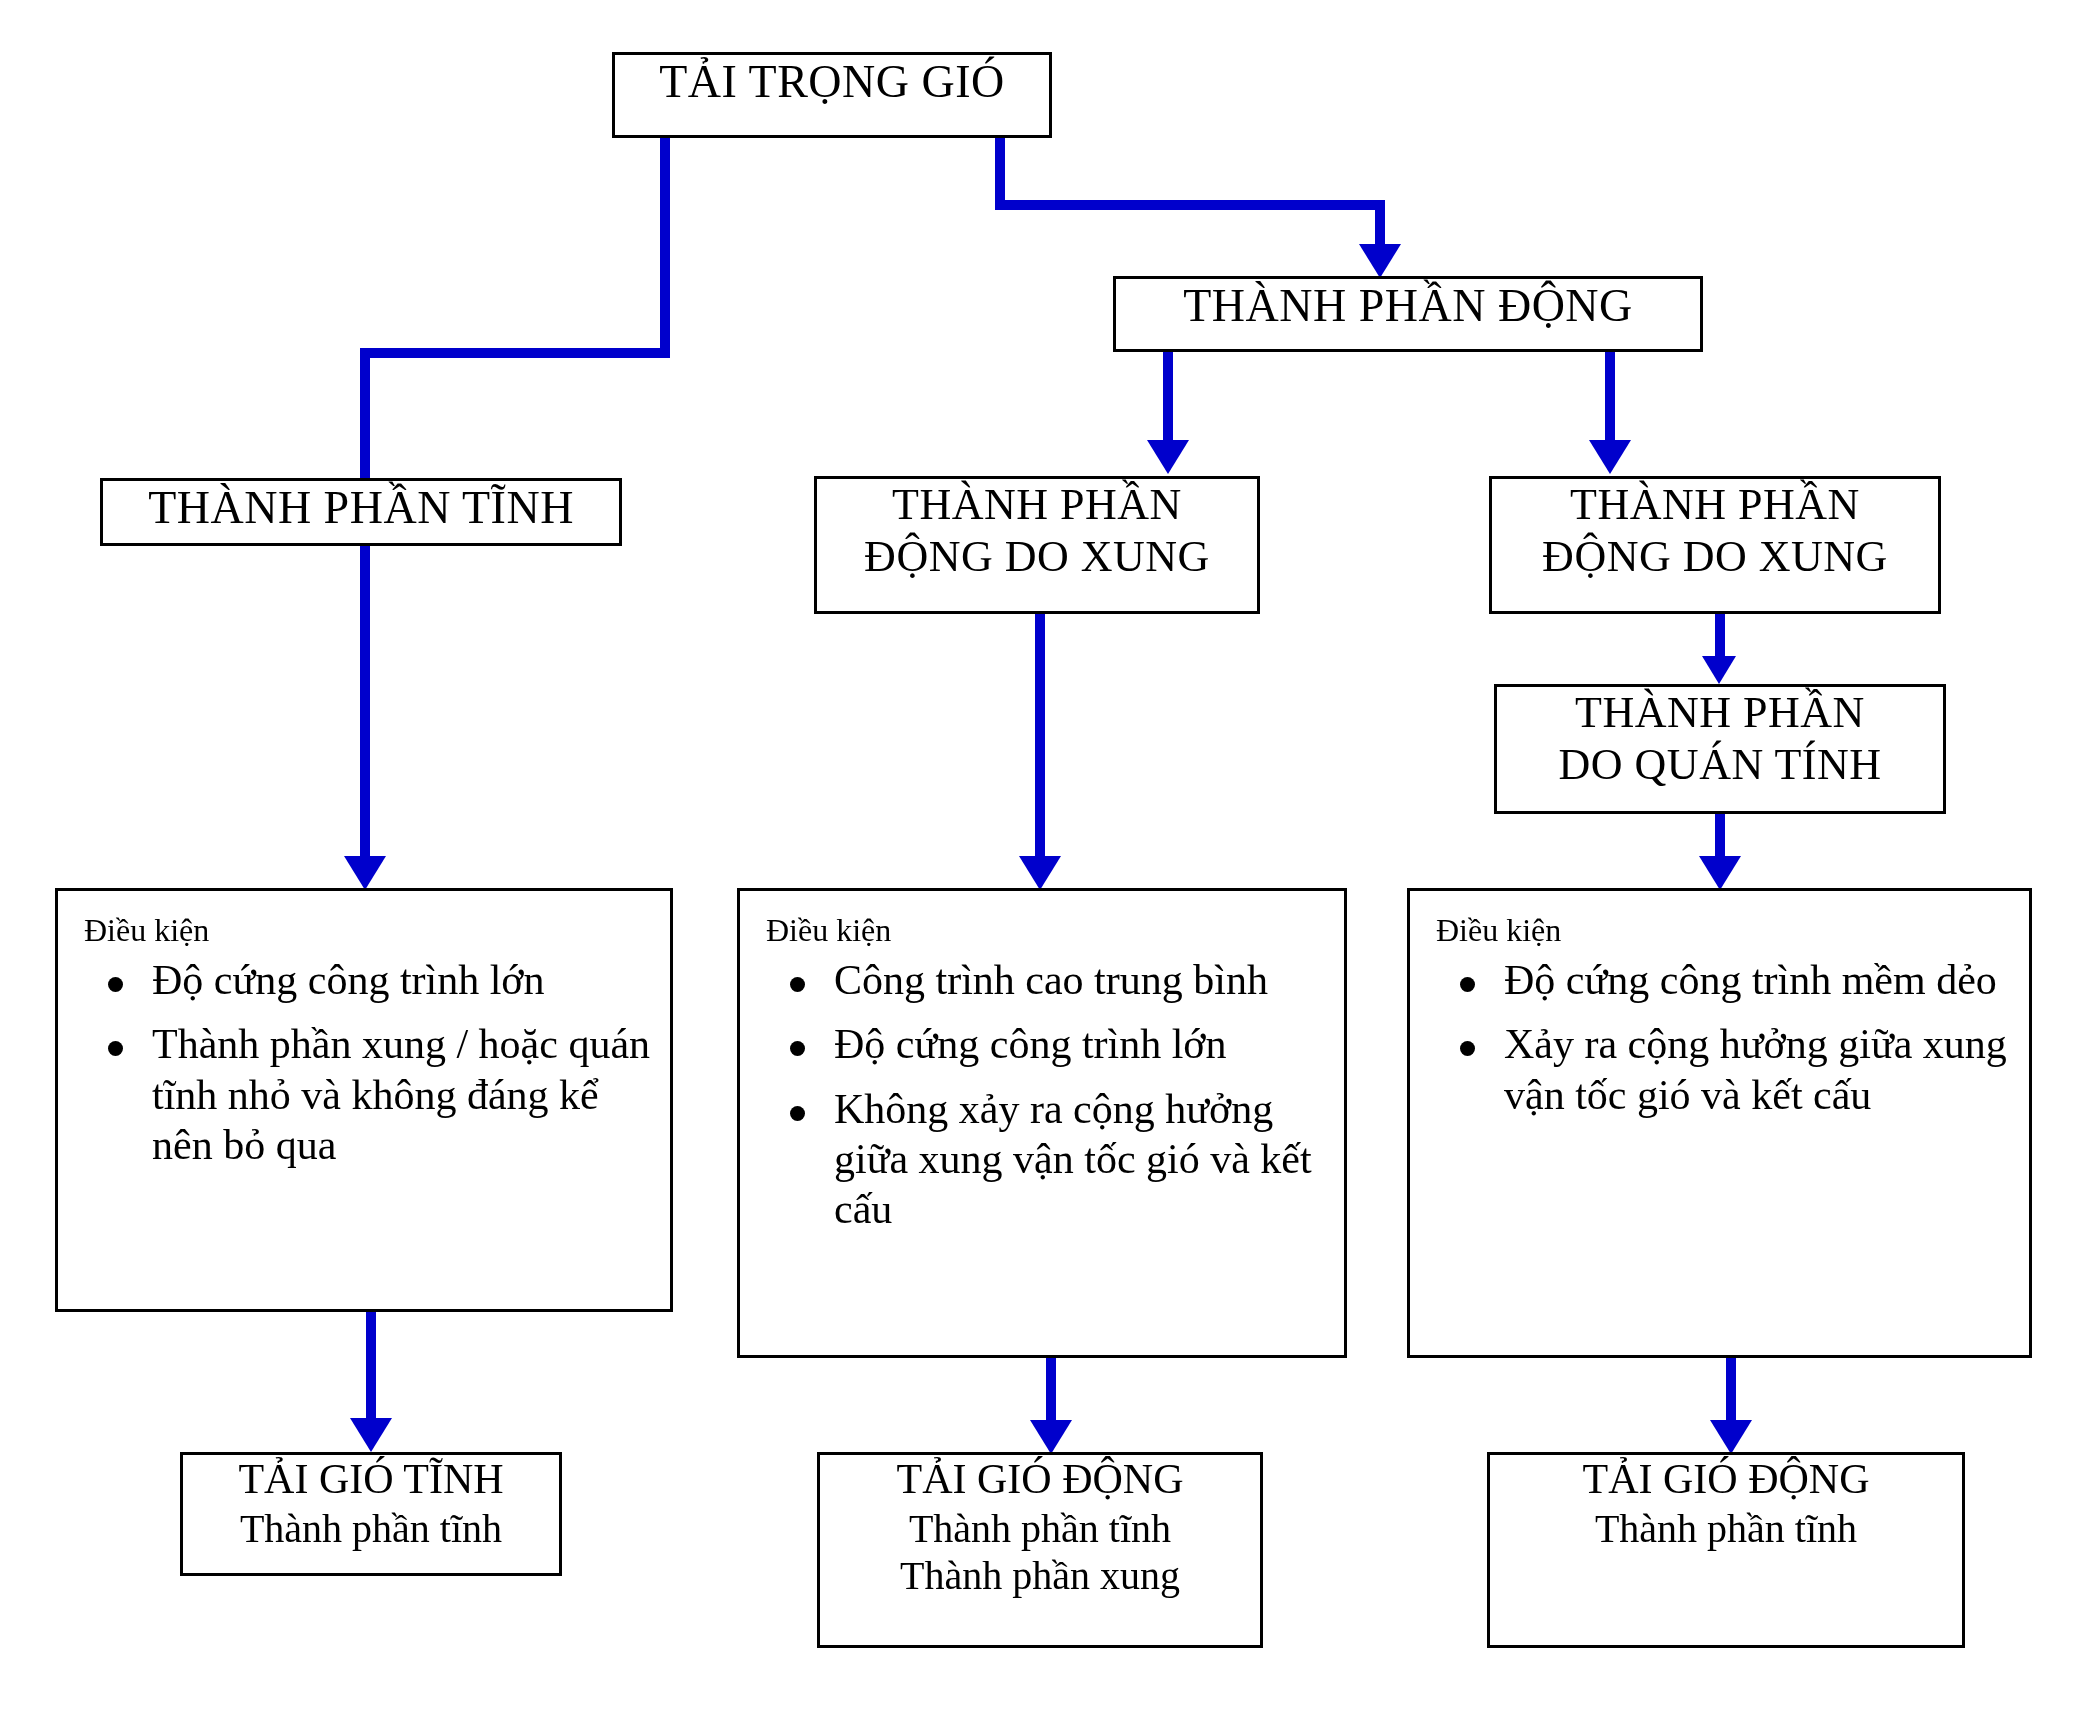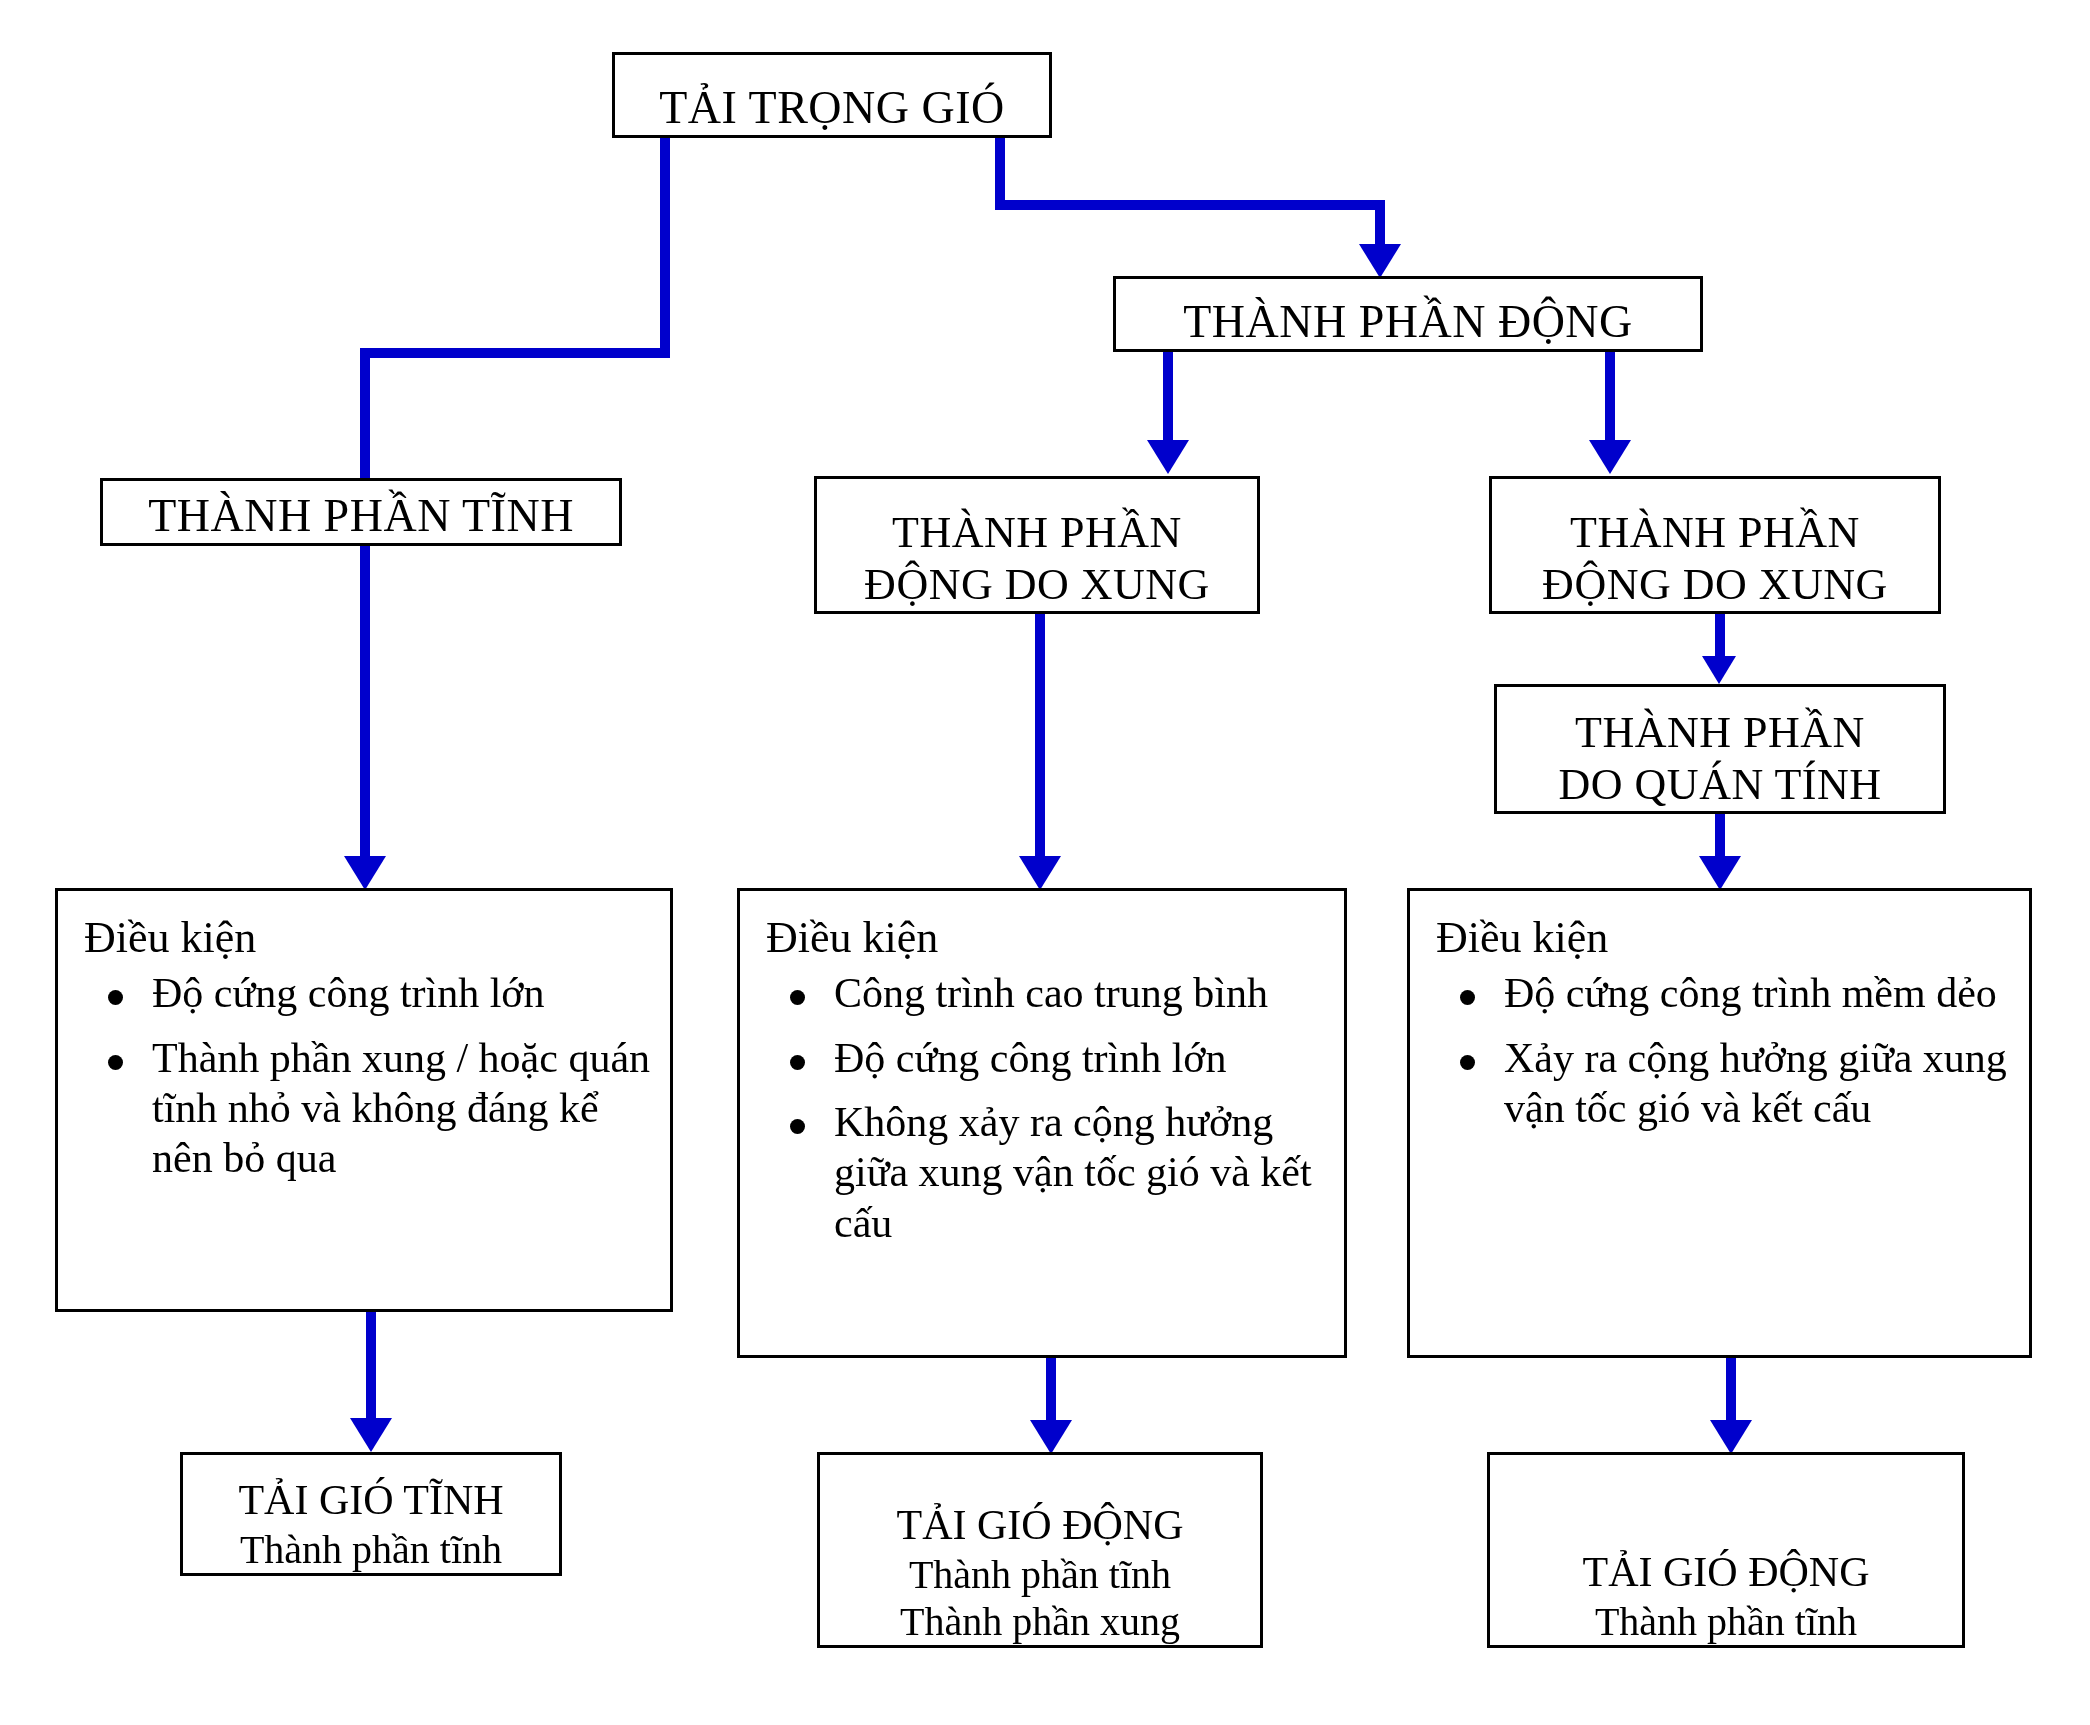"TẢI TRỌNG GIÓ" .node { justify-content: flex-end -> flex-start }
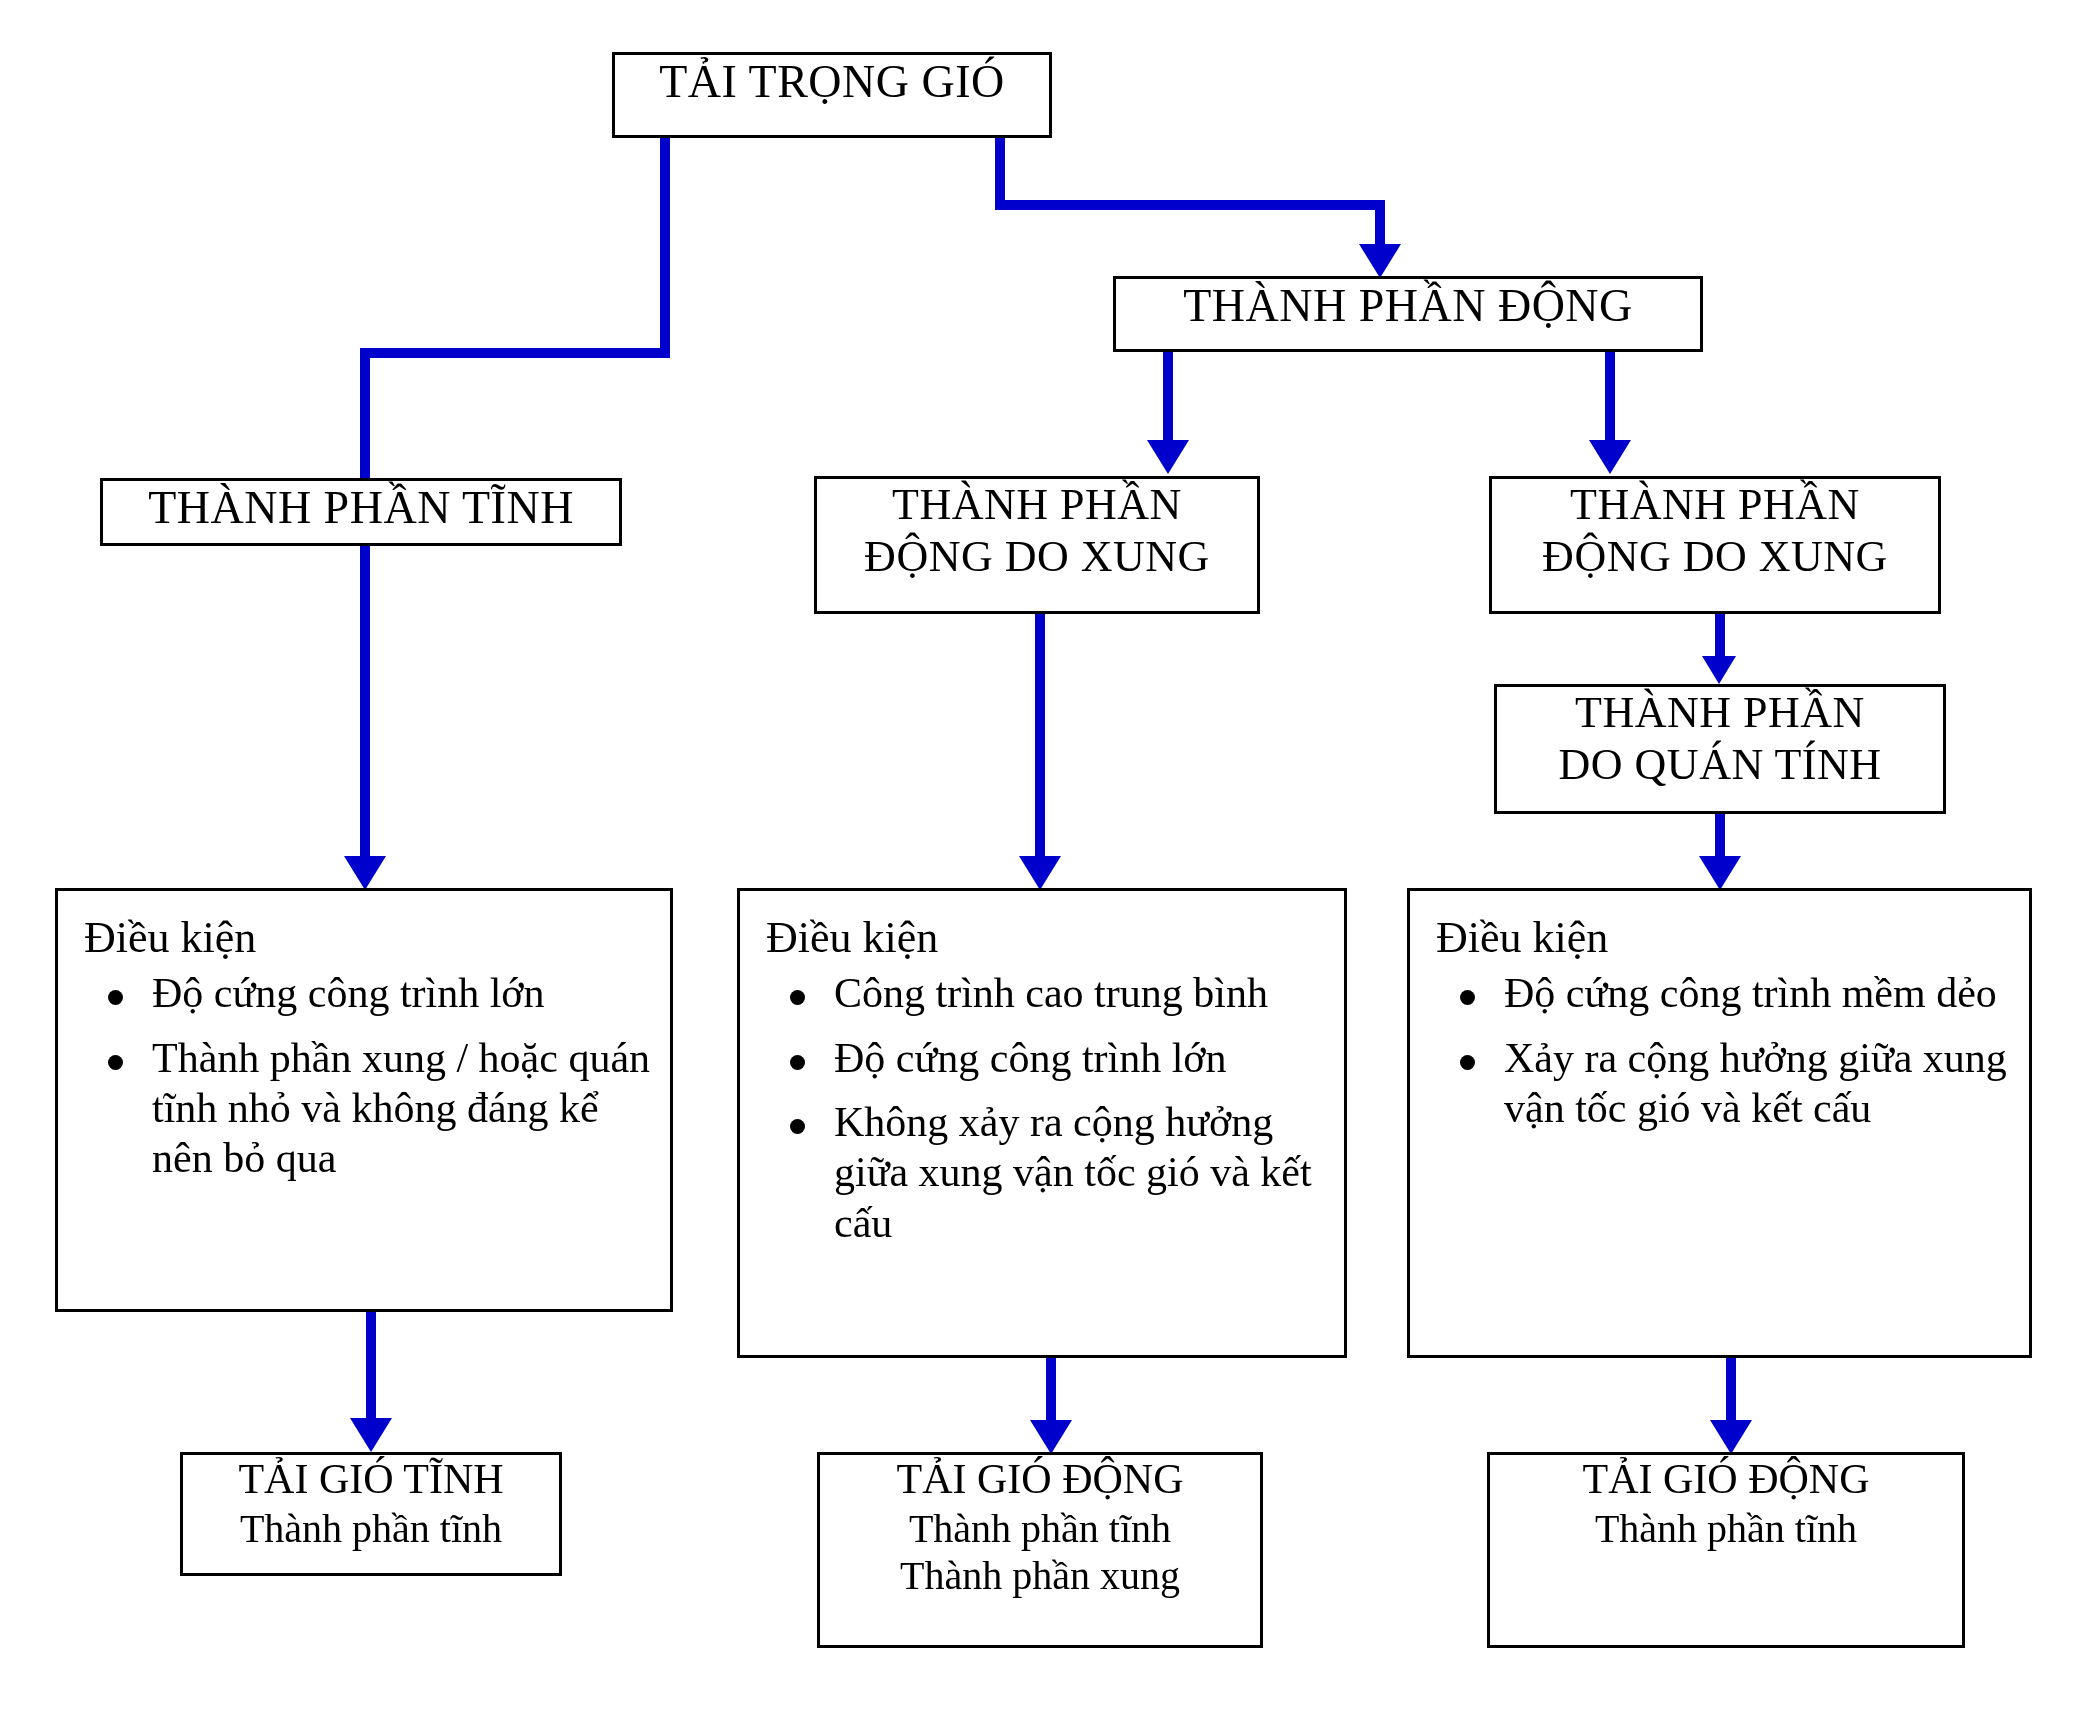"Điều kiện" .cond .cond-title { font-size: 44px -> 32px }
